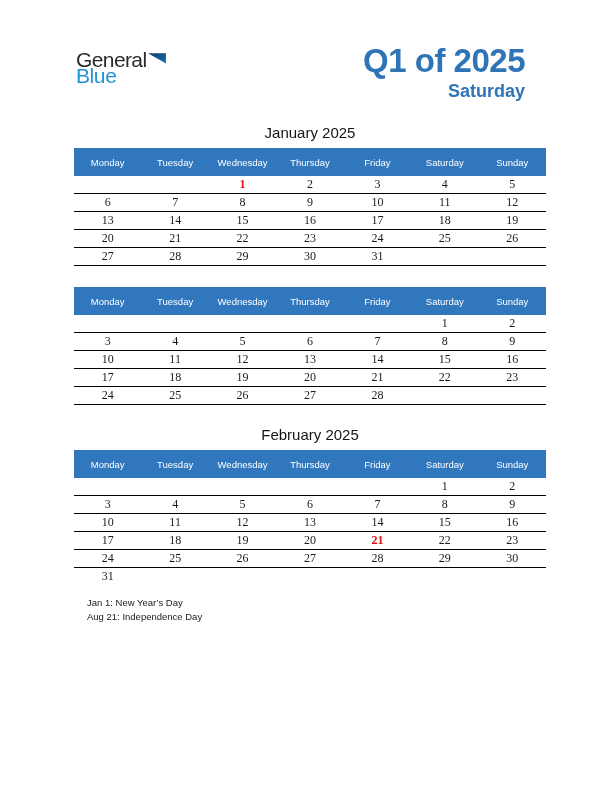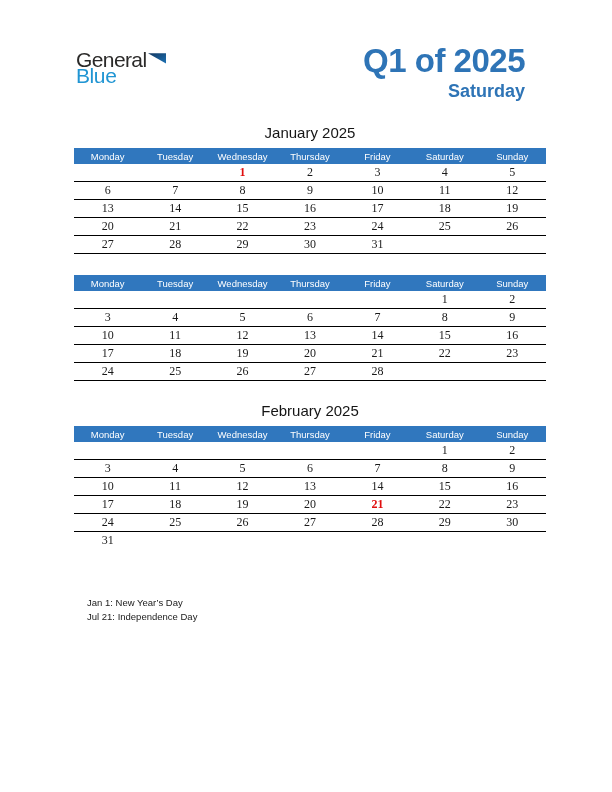"Monday" table.cal th { height: 16px -> 28px }
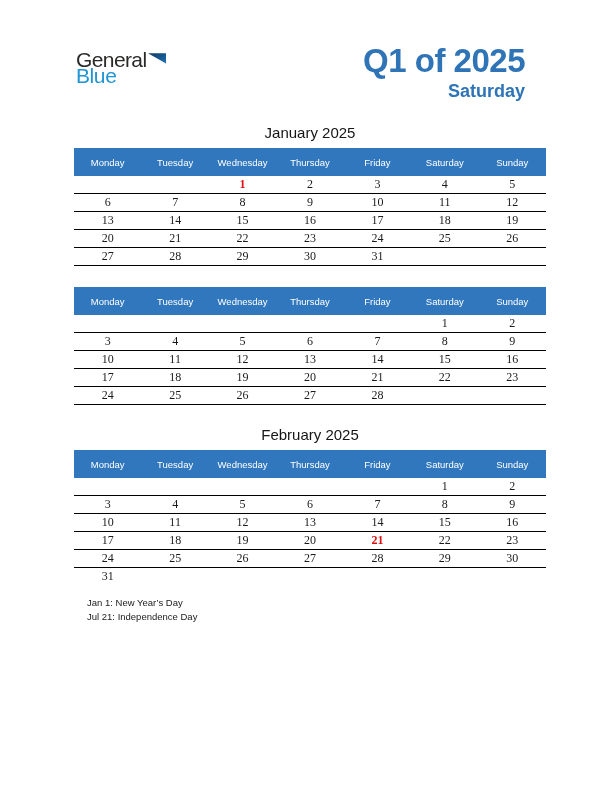"Jul 21: Independence Day" div.footer-note { text: Jul -> Aug }
